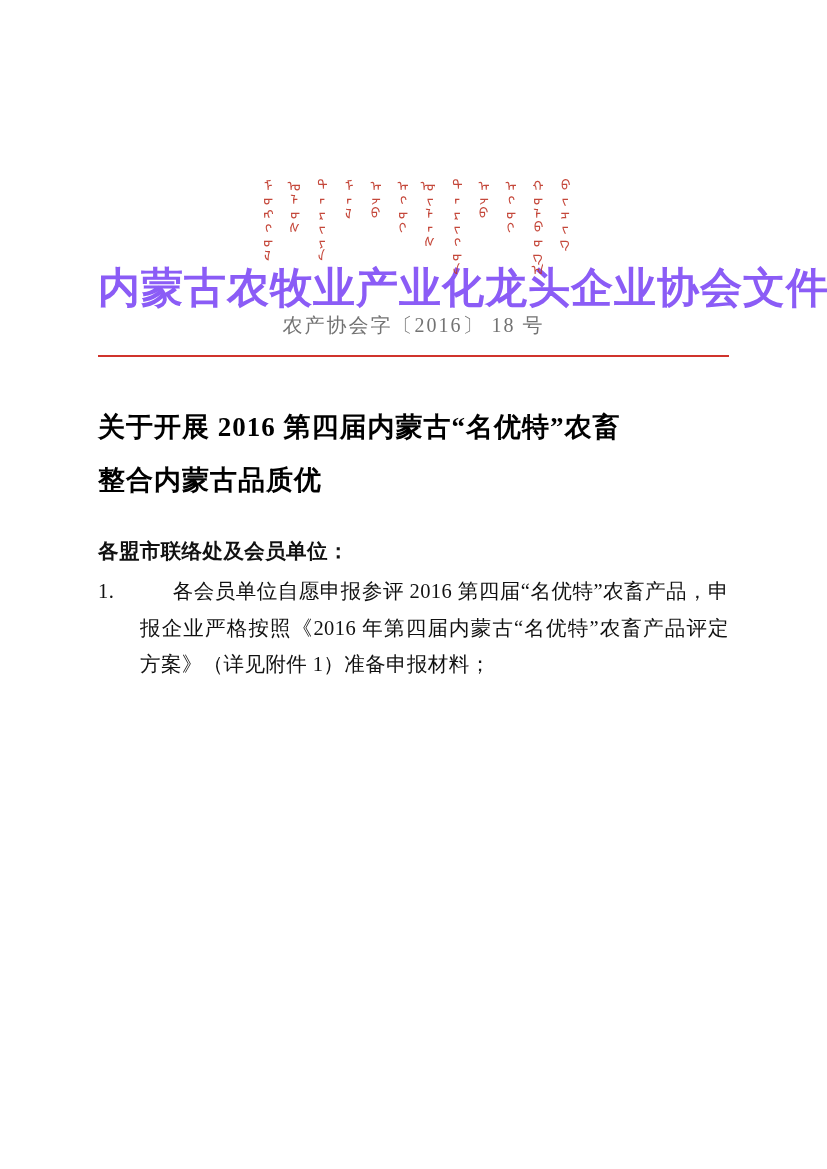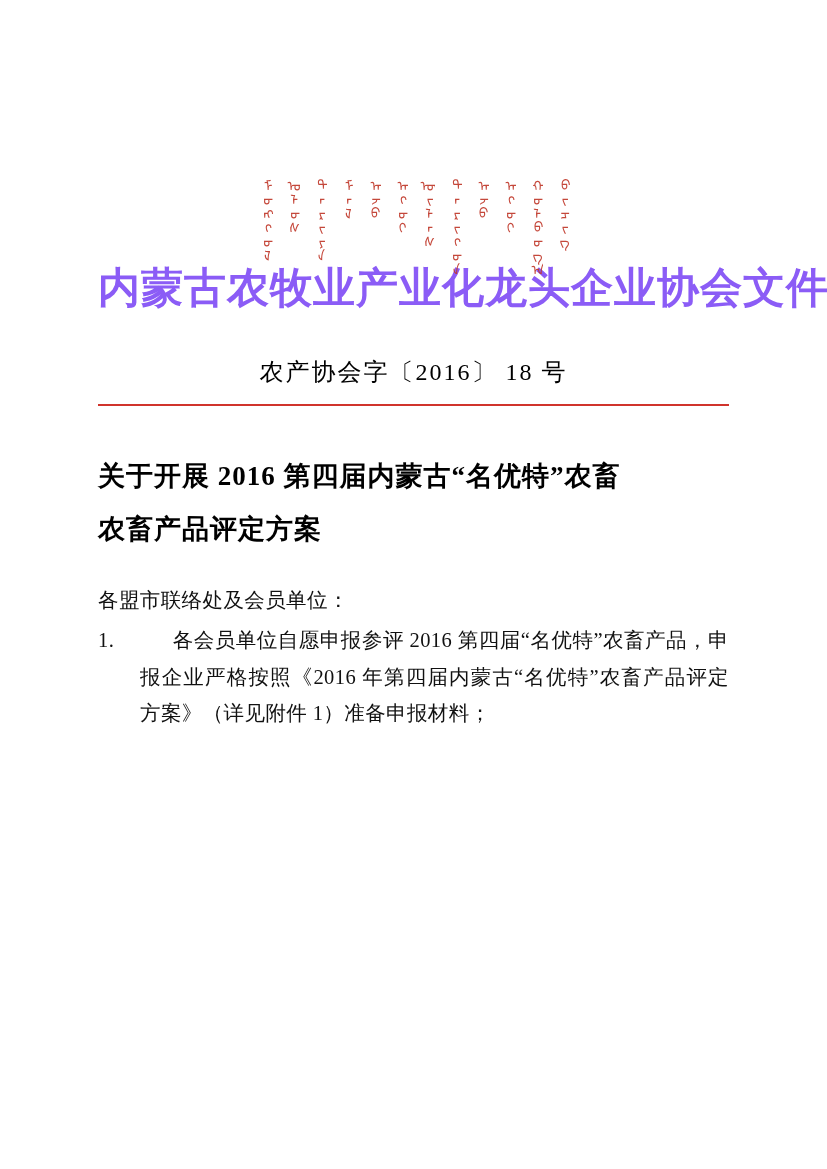"农产协会字〔2016〕 18 号" .doc-serial { color: #000000 -> #737373; font-size: 24px -> 20px; margin-top: 44px -> none }
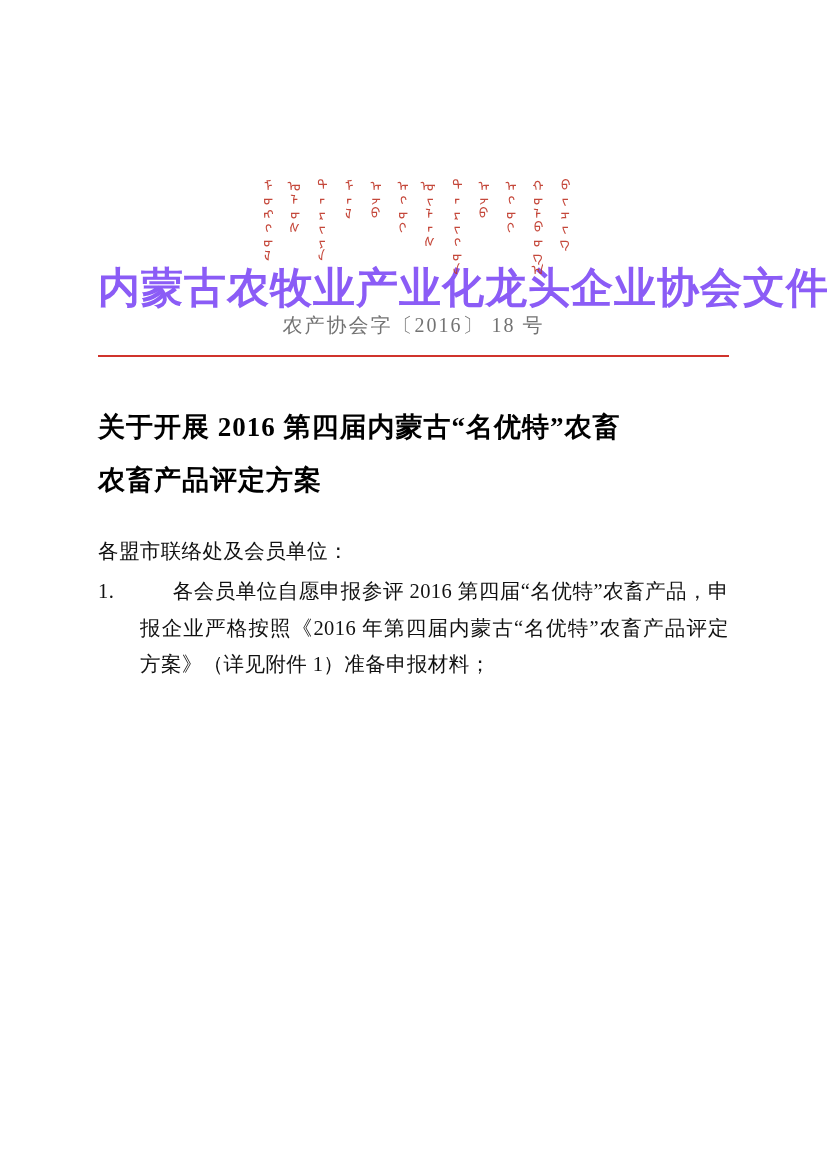"农畜产品评定方案" span.line { text: 农畜产品评定方案 -> 整合内蒙古品质优 }
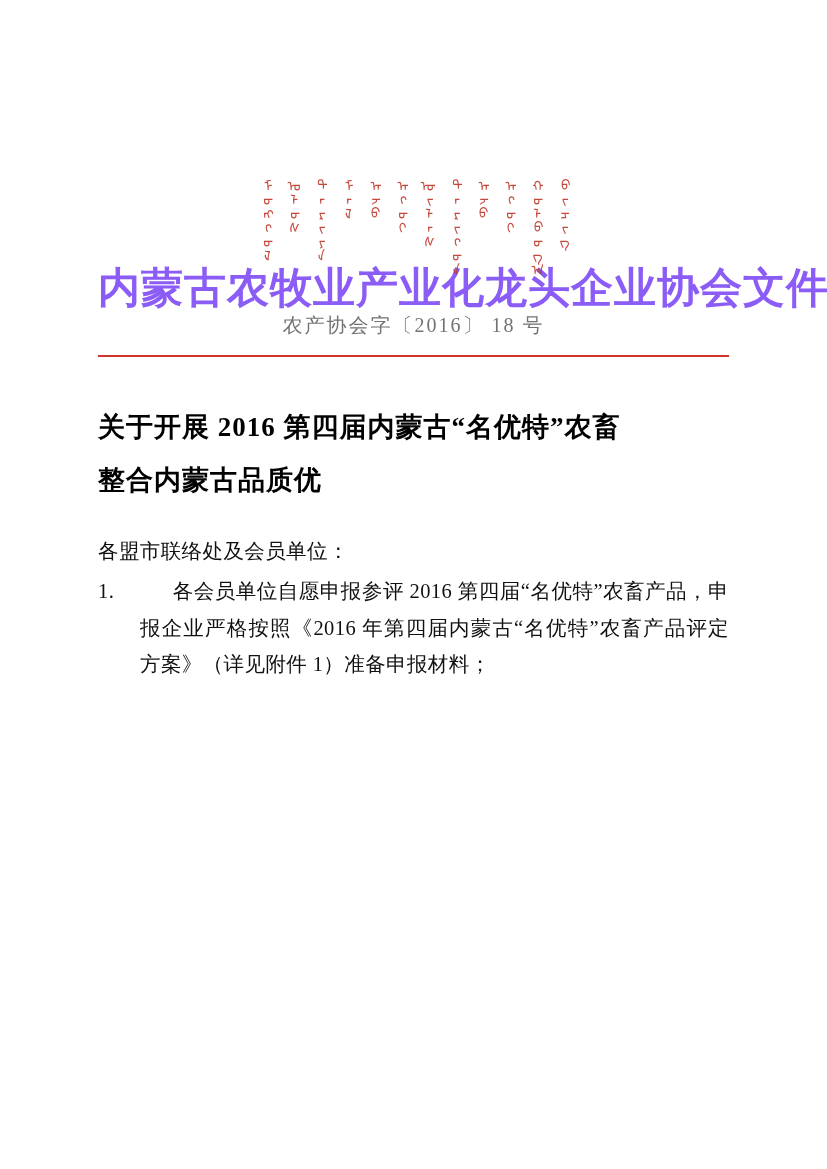"各盟市联络处及会员单位：" .salutation { font-weight: none -> bold }
